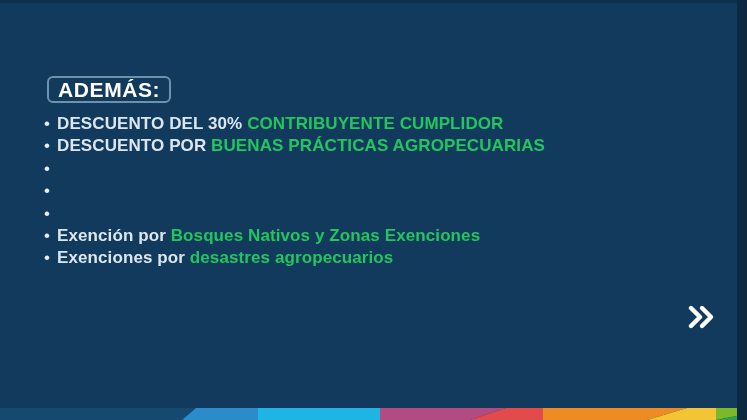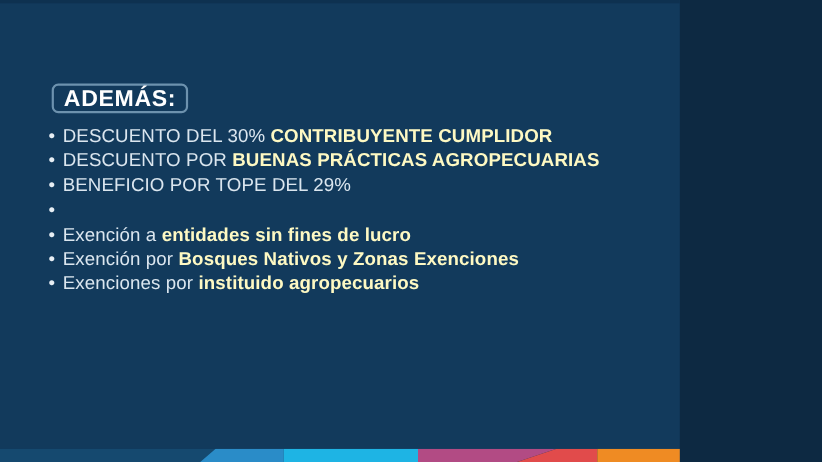"ADEMÁS:" .slide { width: 618px -> 737px }
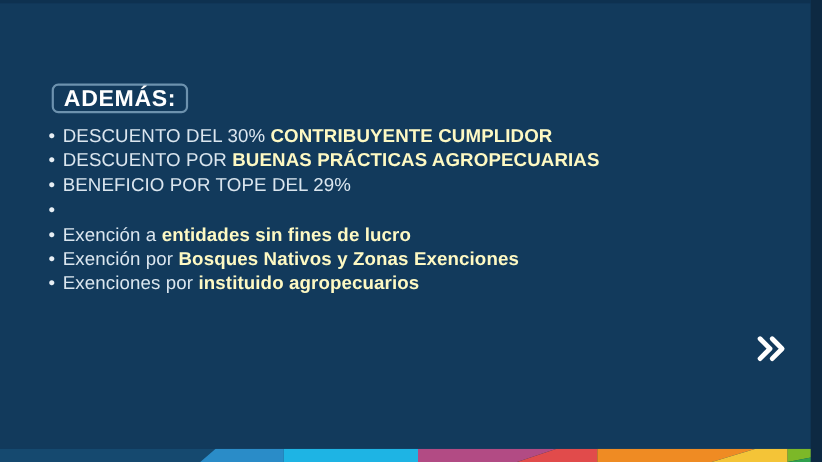"DESCUENTO DEL 30%" .bullet-text .r { font-weight: normal -> bold }
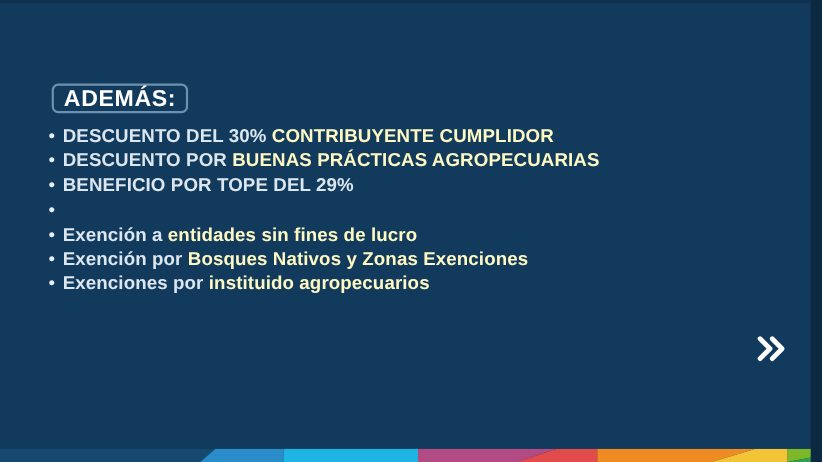"CONTRIBUYENTE CUMPLIDOR" .bullet-text .b { color: #fef9c3 -> #22c55e }
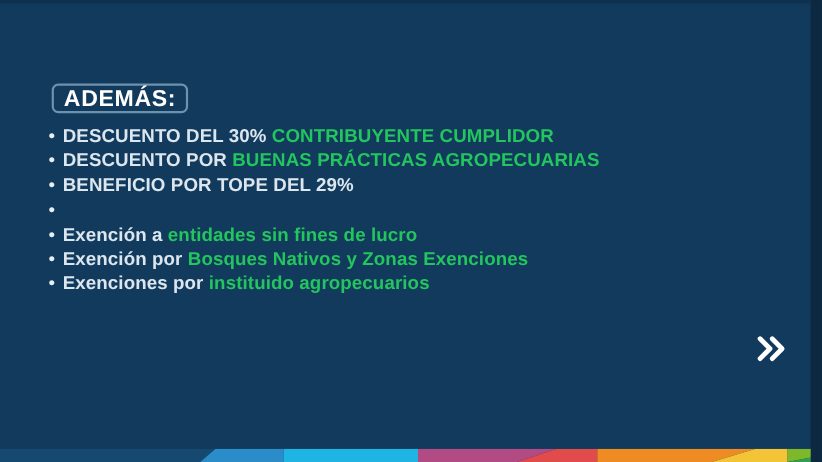"BENEFICIO POR TOPE DEL 29%" span.bullet-text { html: <span><span>BENEFICIO POR TOPE DEL 29%</span><span></span><span></span></span> -> none }
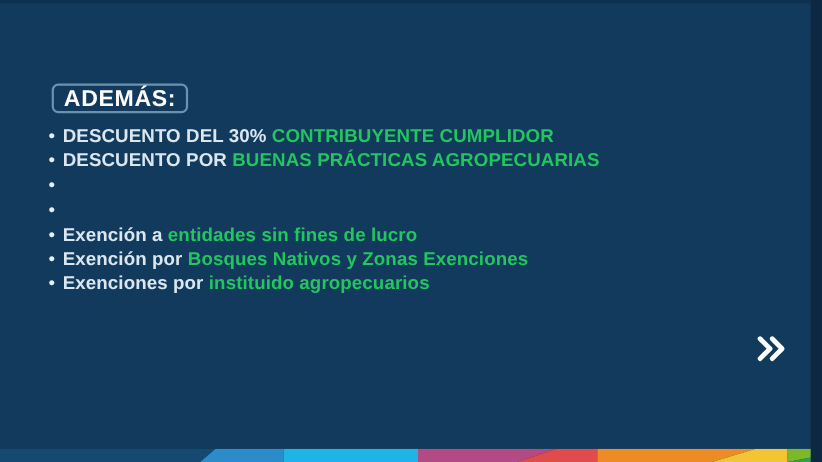"Exención a entidades sin fines" span.bullet-text { html: <span><span>Exención a </span><span>entidades sin fines de lucro</span><span></span></span> -> none }
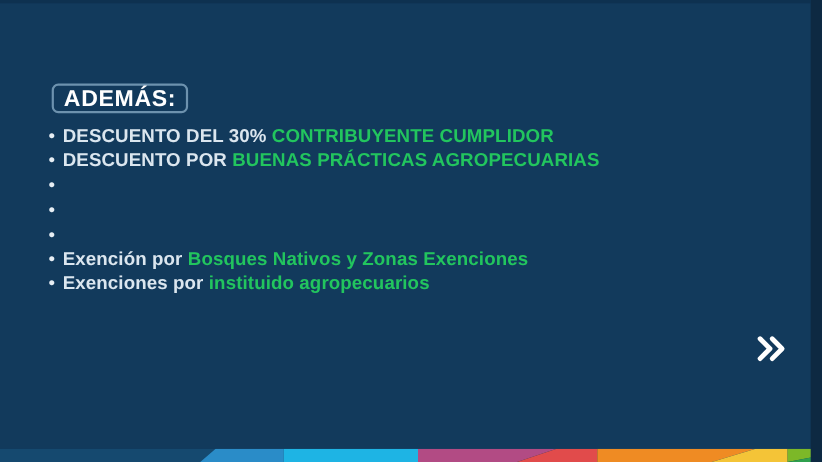"instituido agropecuarios" span.b { text: instituido -> desastres }
